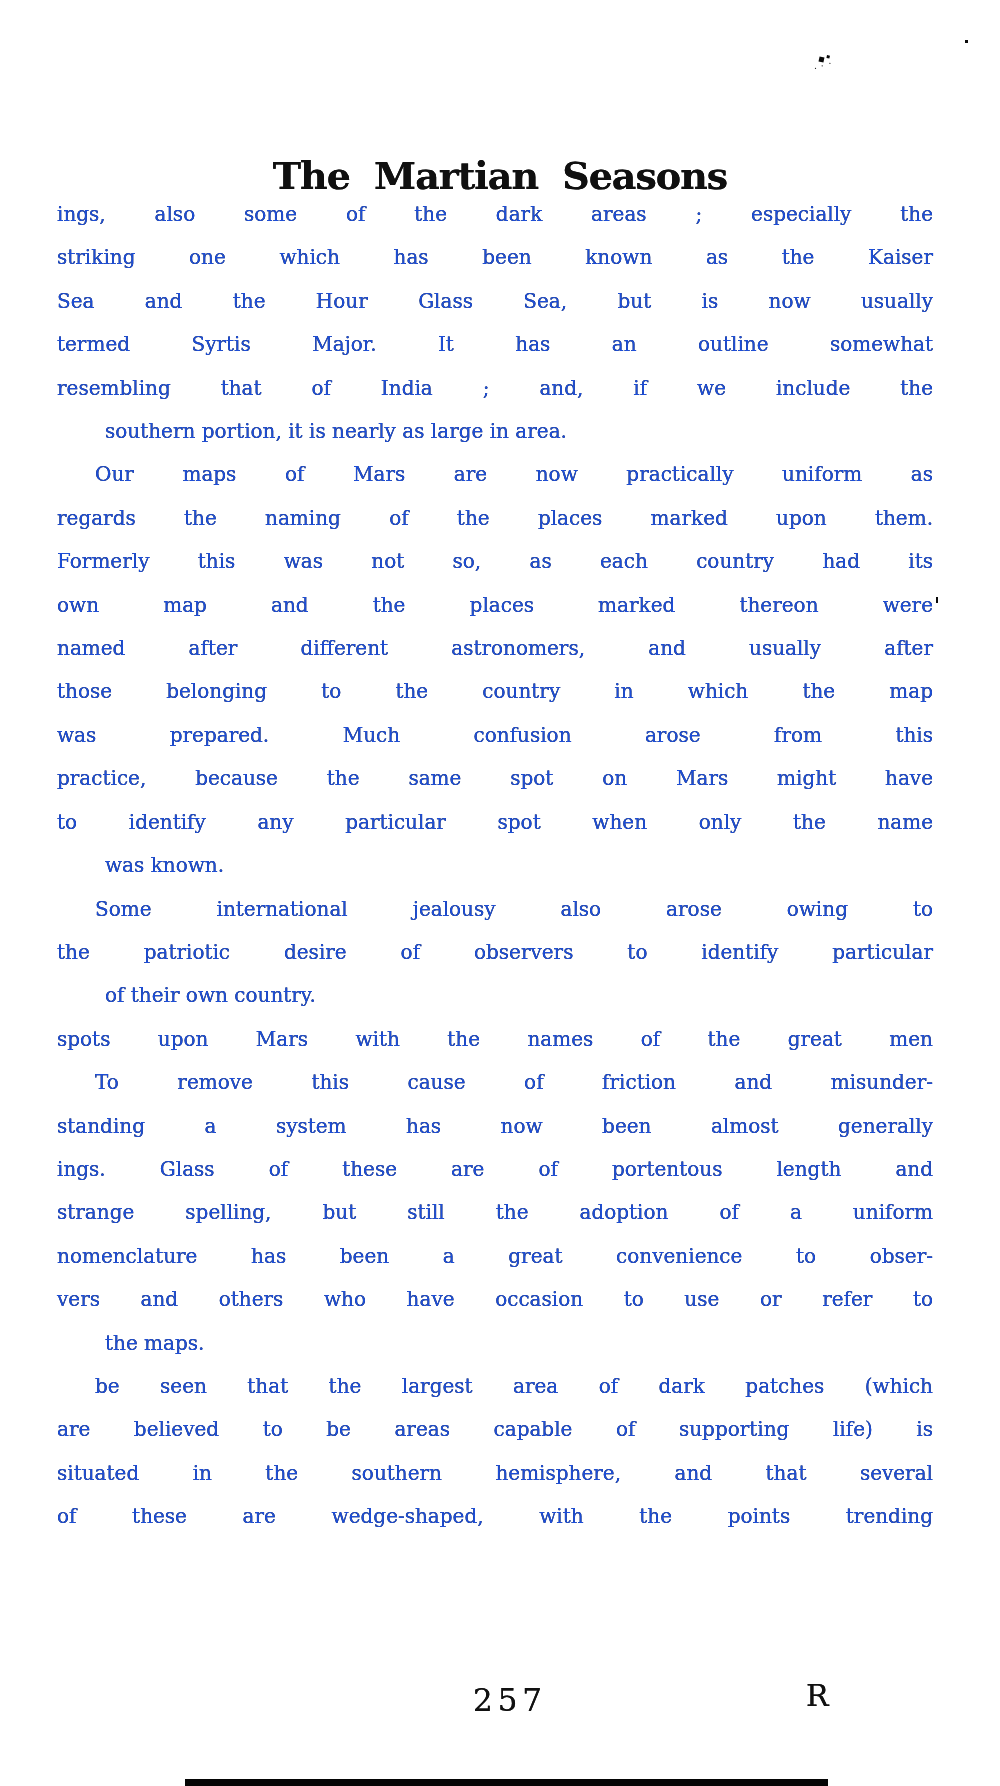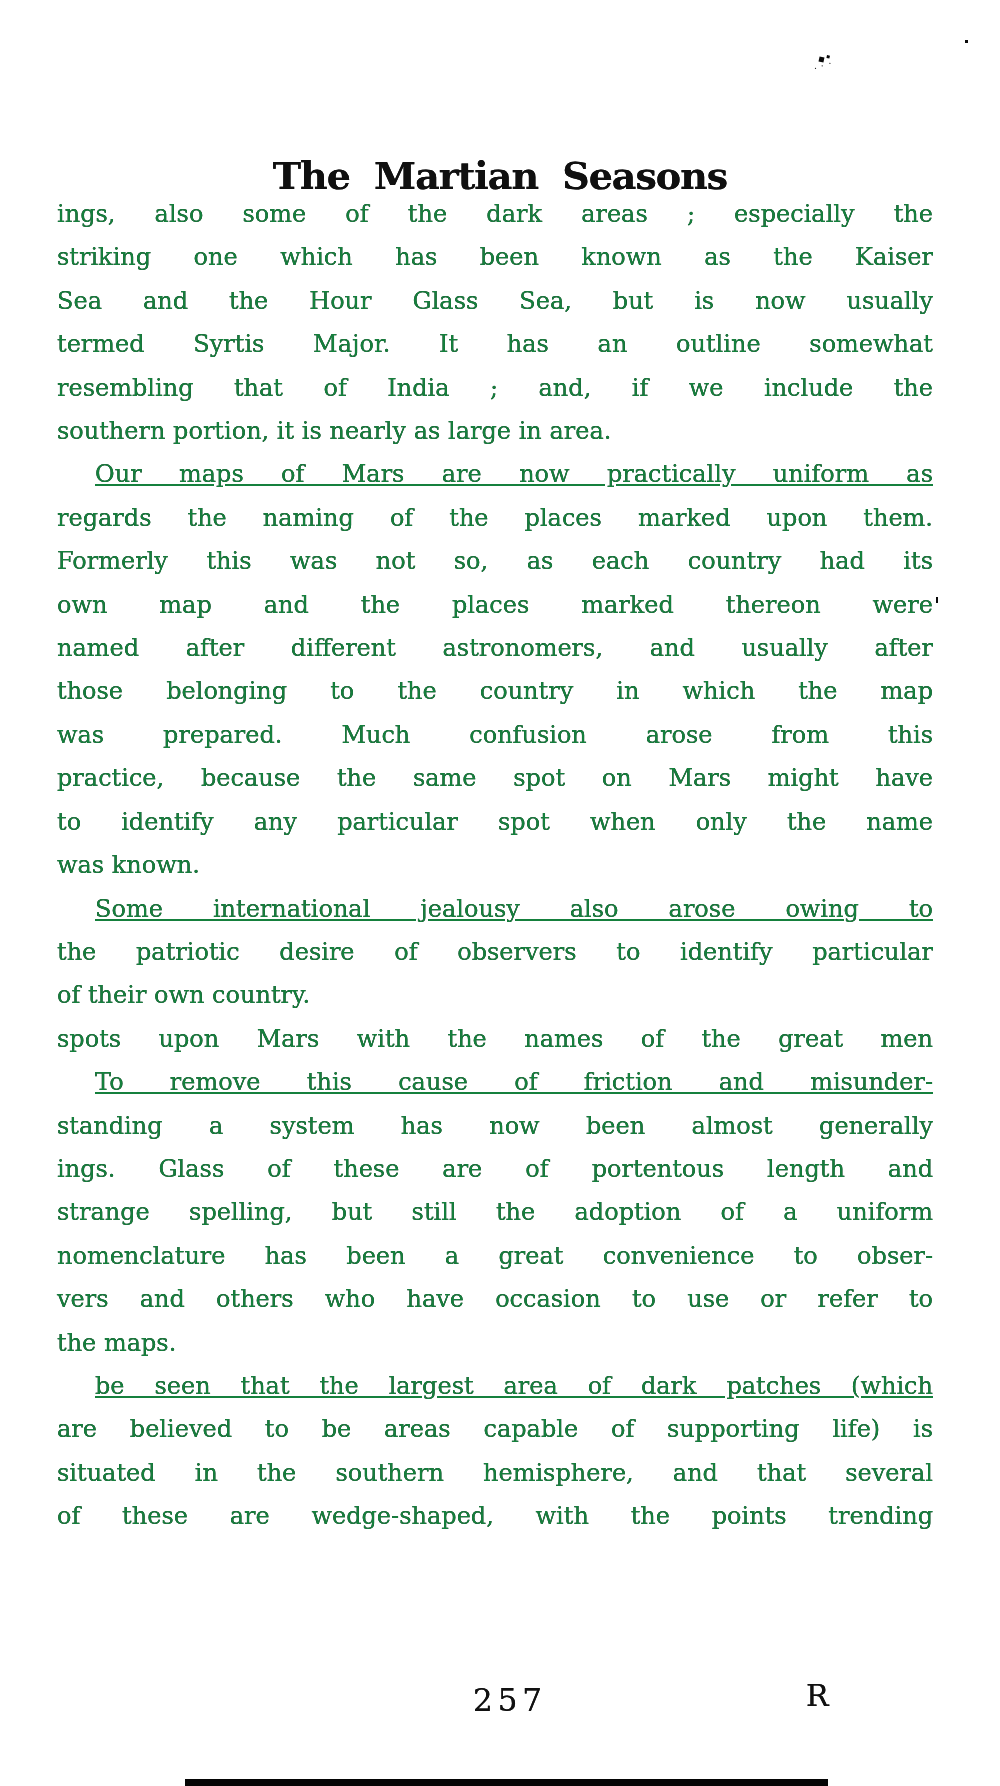"ings, also some of the" .body-text { color: #15803d -> #1d4ed8; font-size: 24px -> 20px }
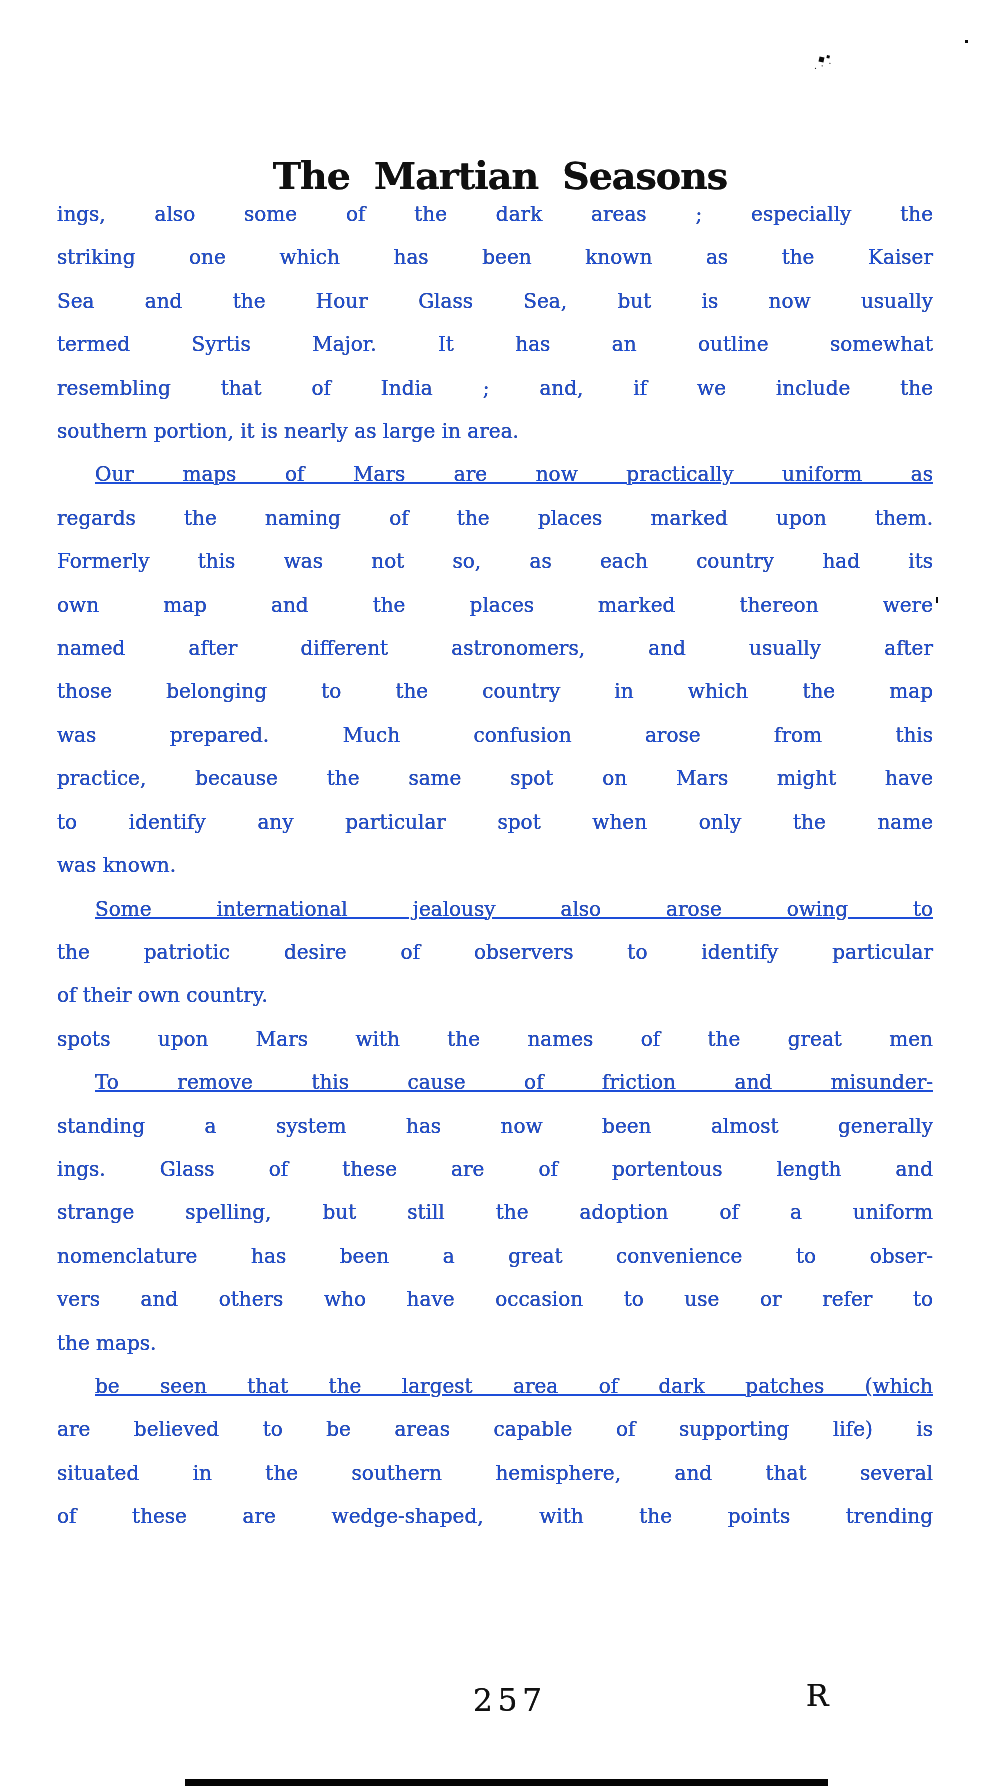"southern portion, it is nearly" .line.no-just { margin-left: none -> 48px }
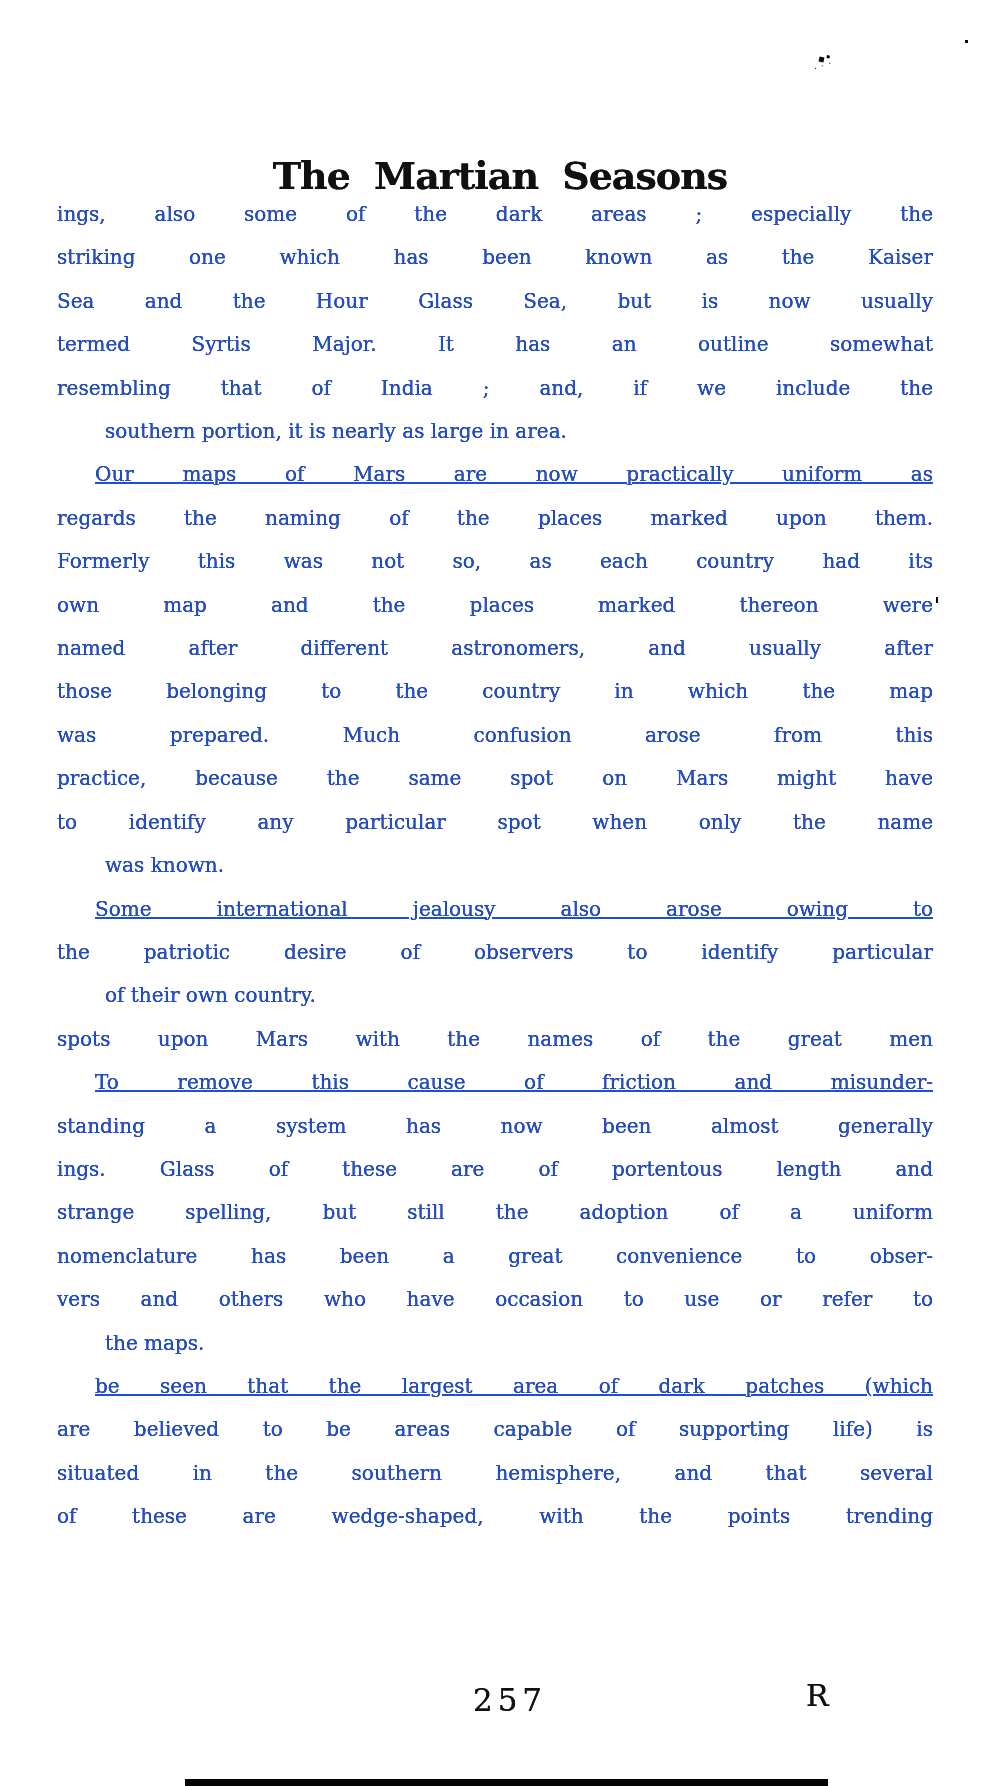"Our maps of Mars are" .para.indent .line:first-child { text-decoration: underline -> none }
